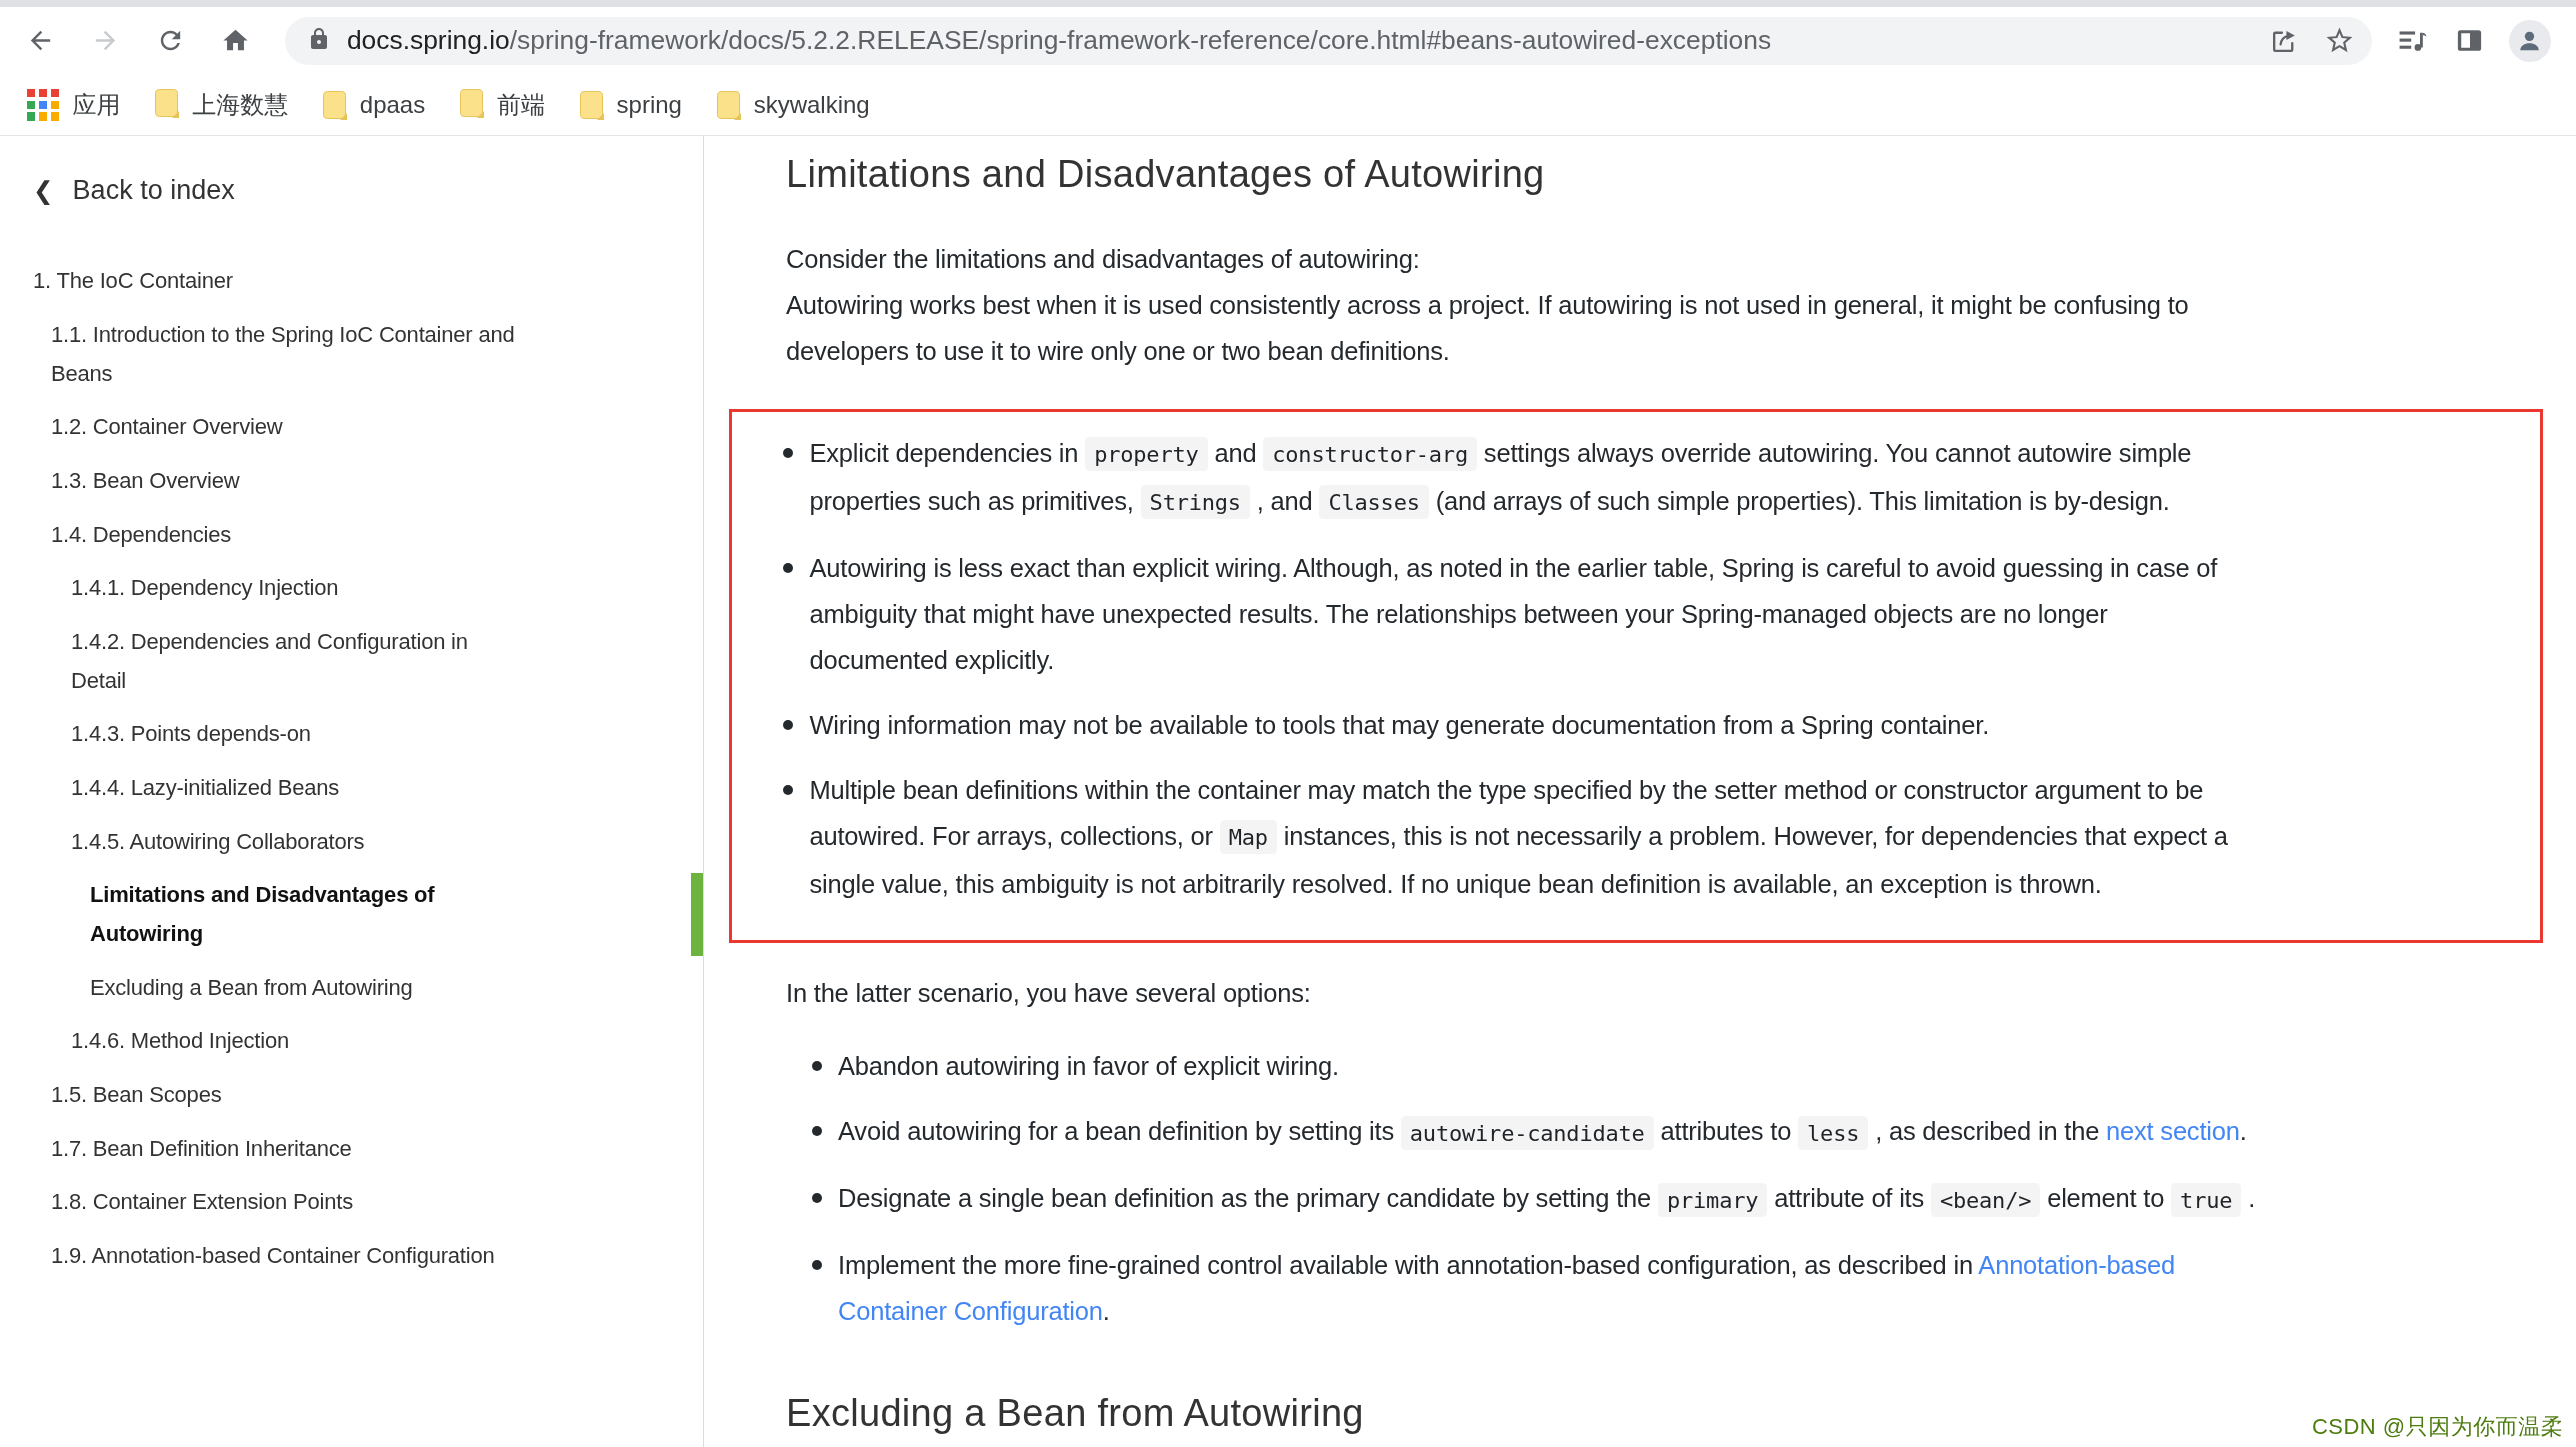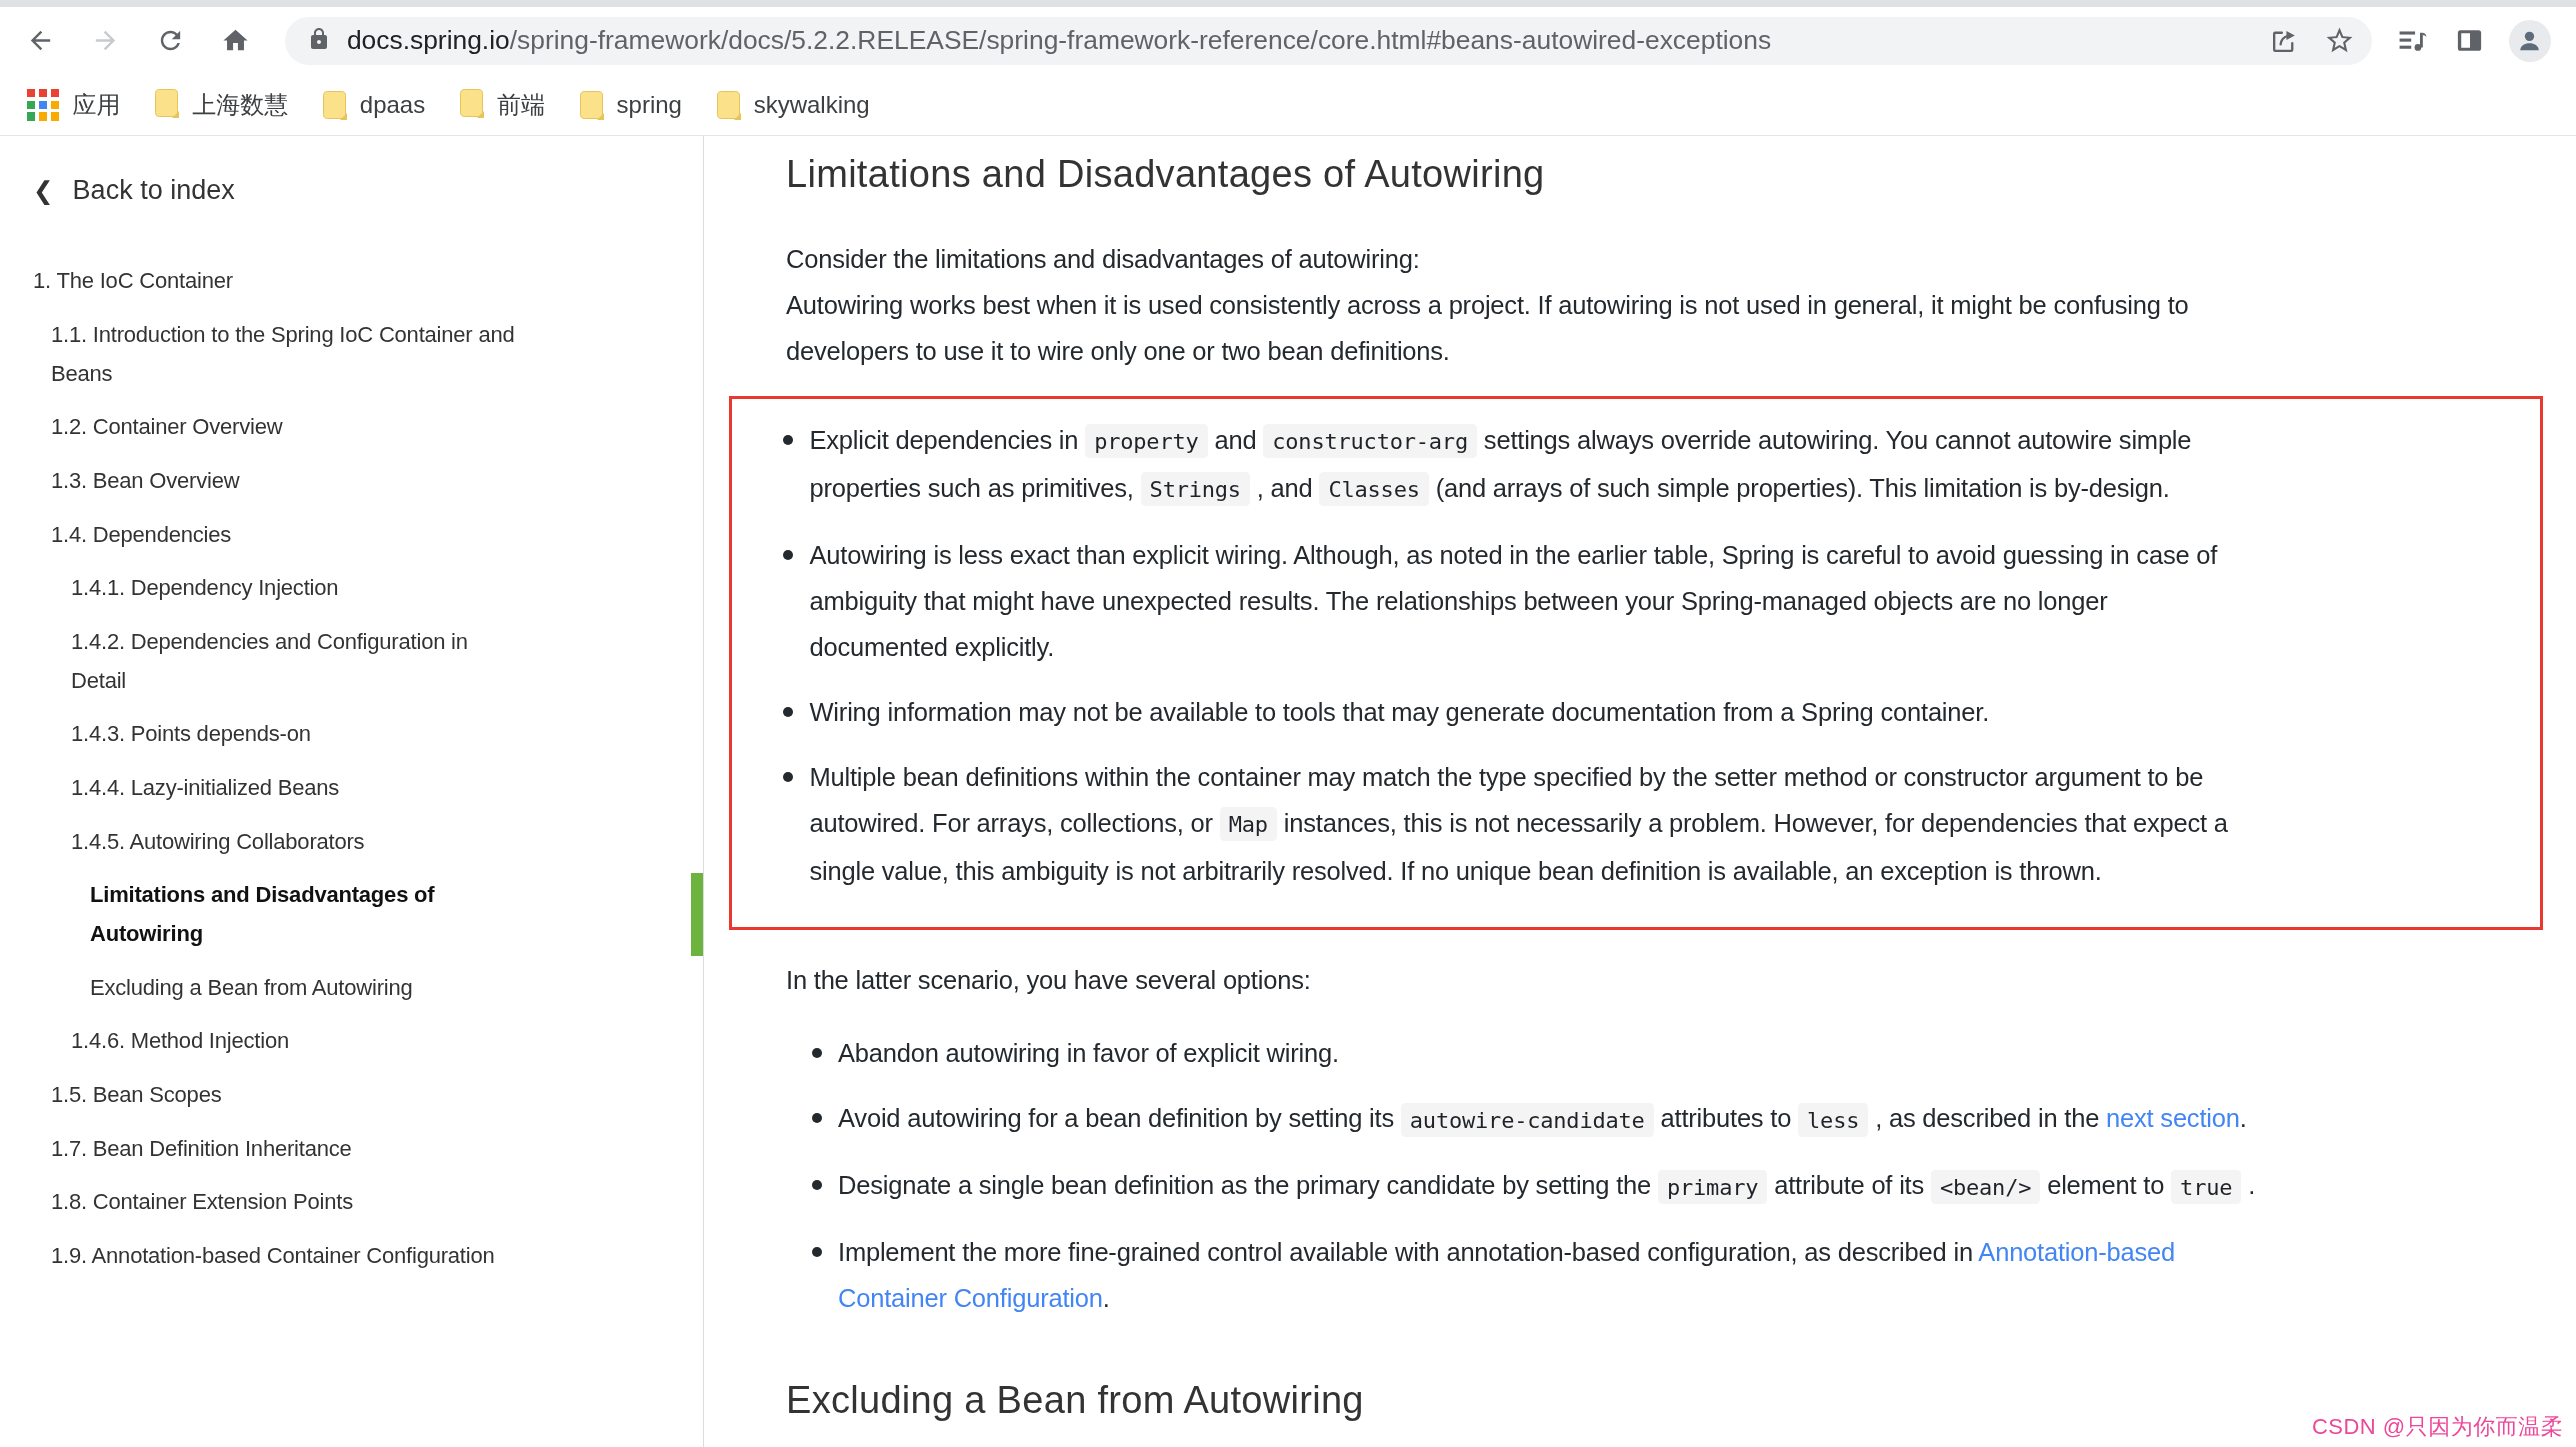"Explicit dependencies in property and" .redbox { margin: 22px 0 27px -57px -> 35px 0 27px -57px }
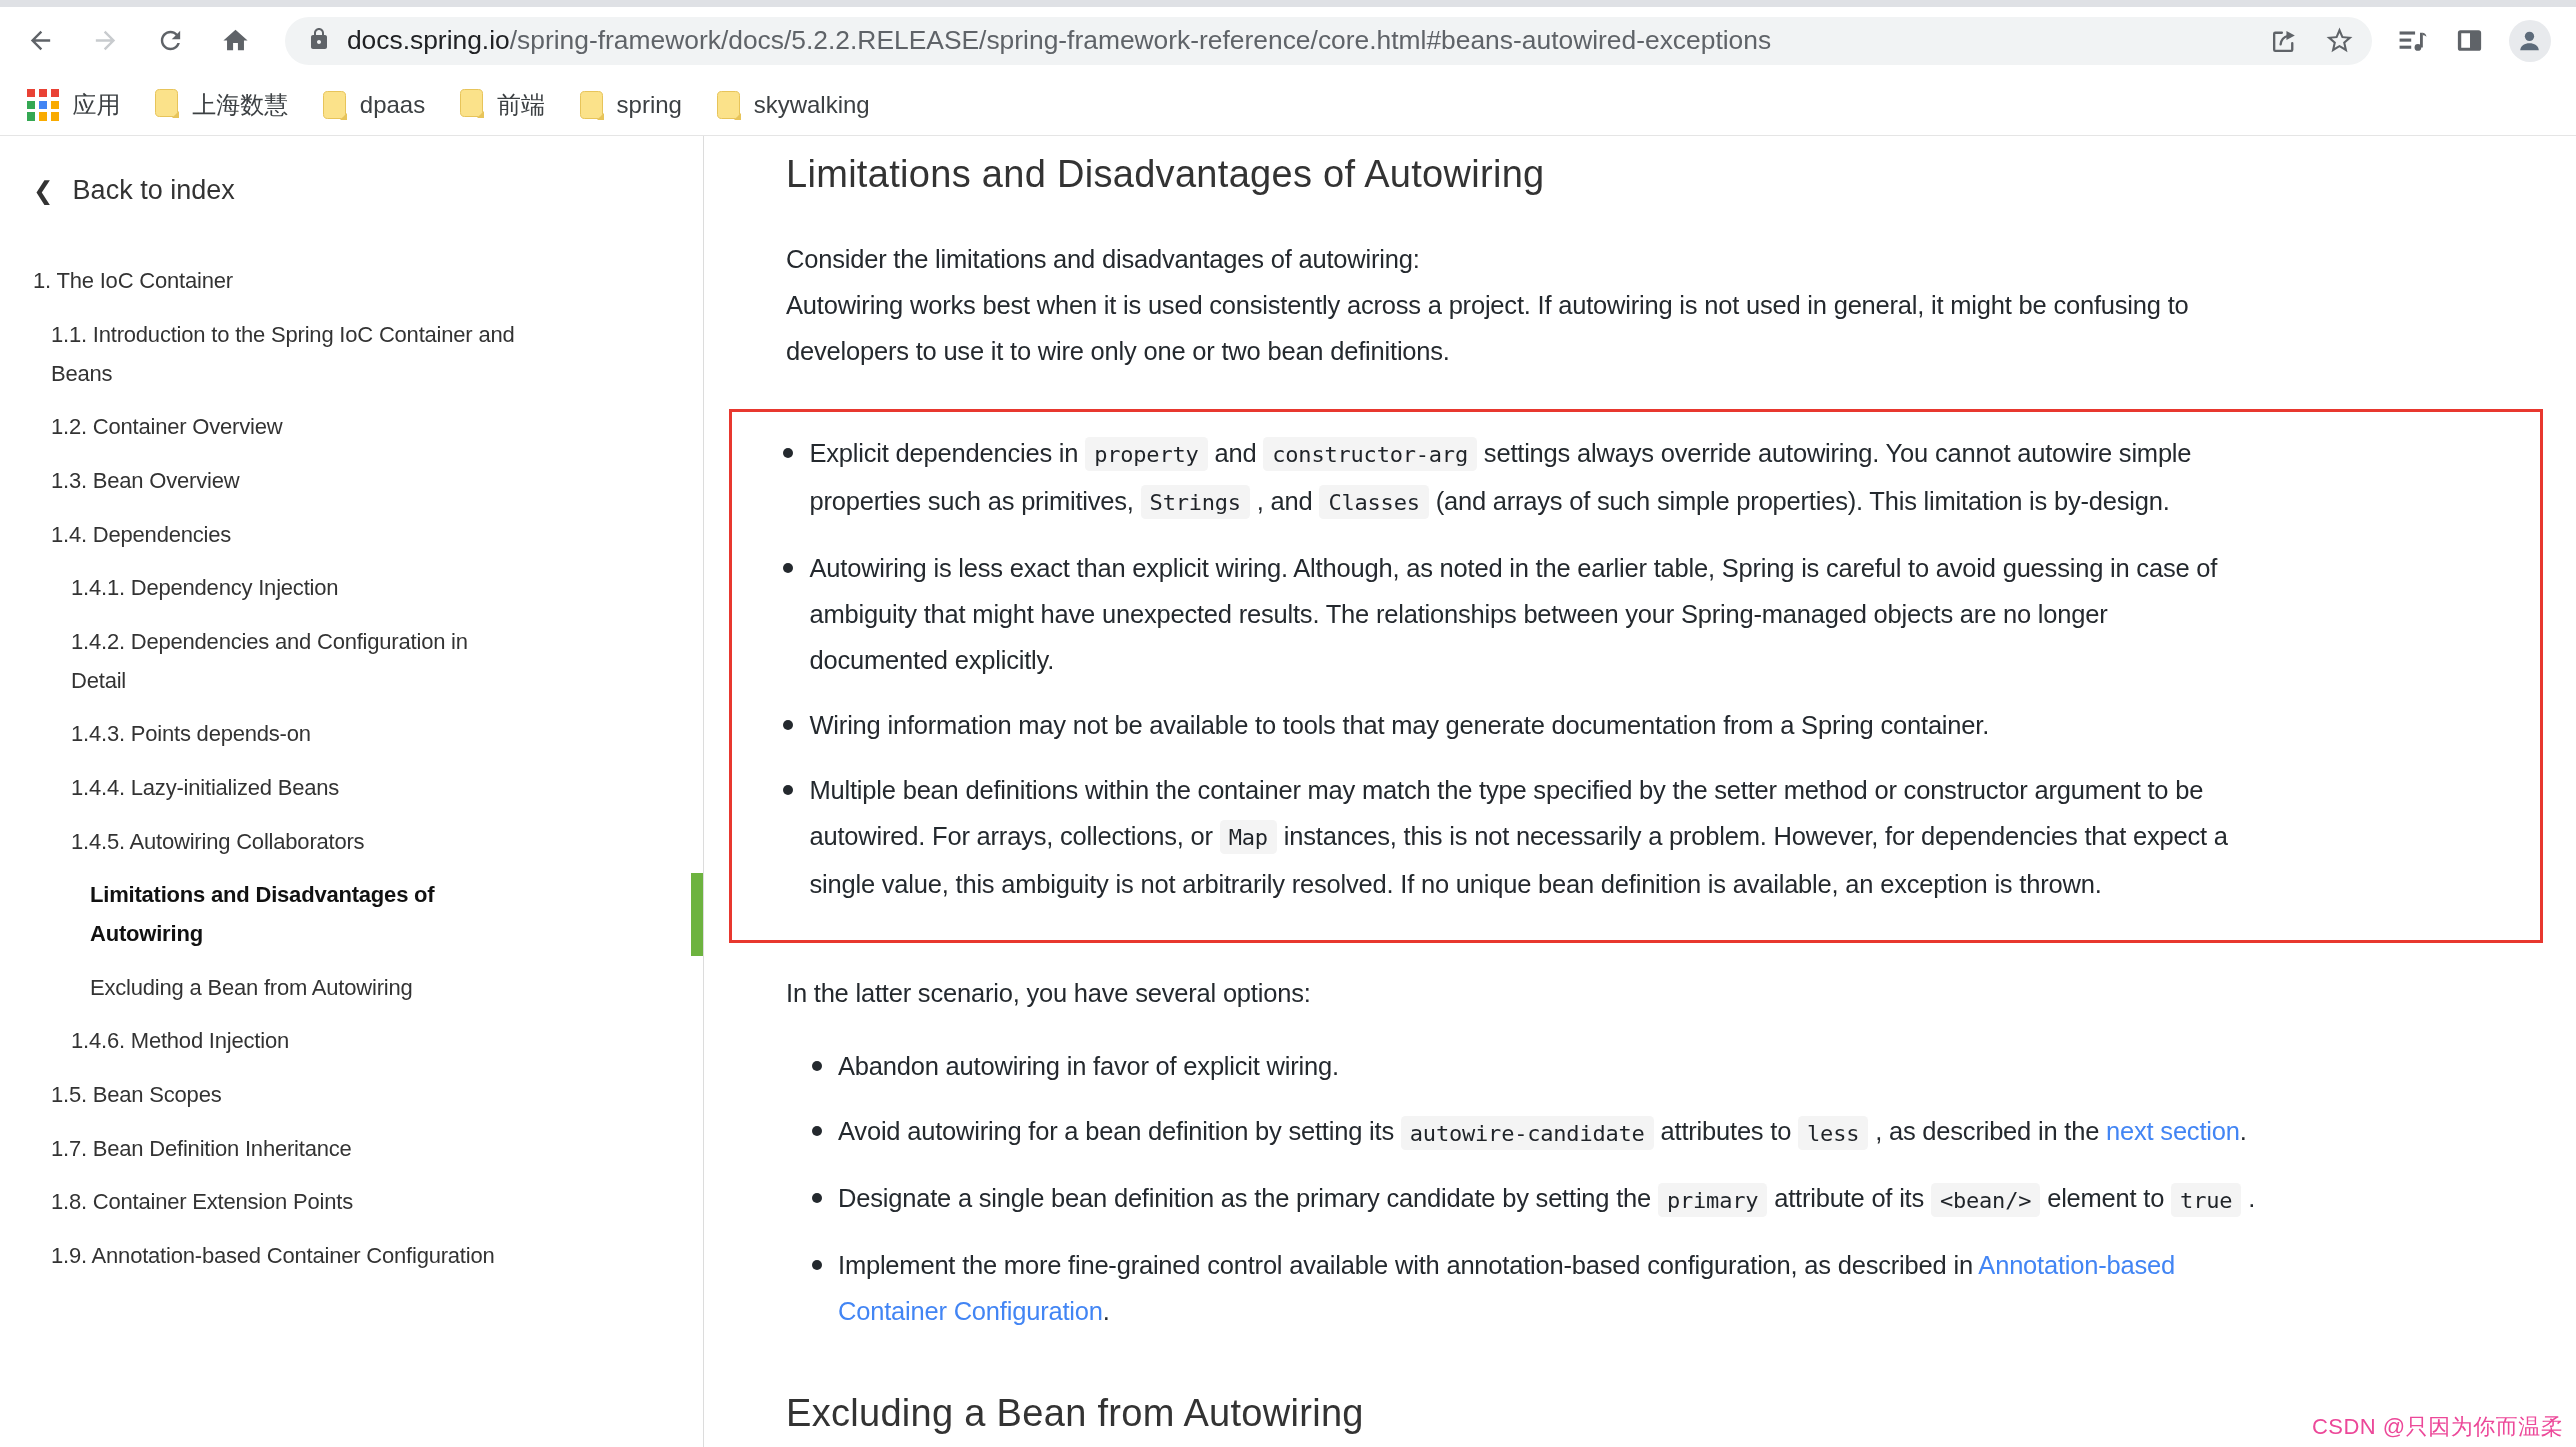"CSDN @只因为你而温柔" .watermark { color: #ec4899 -> #4d7c0f }
